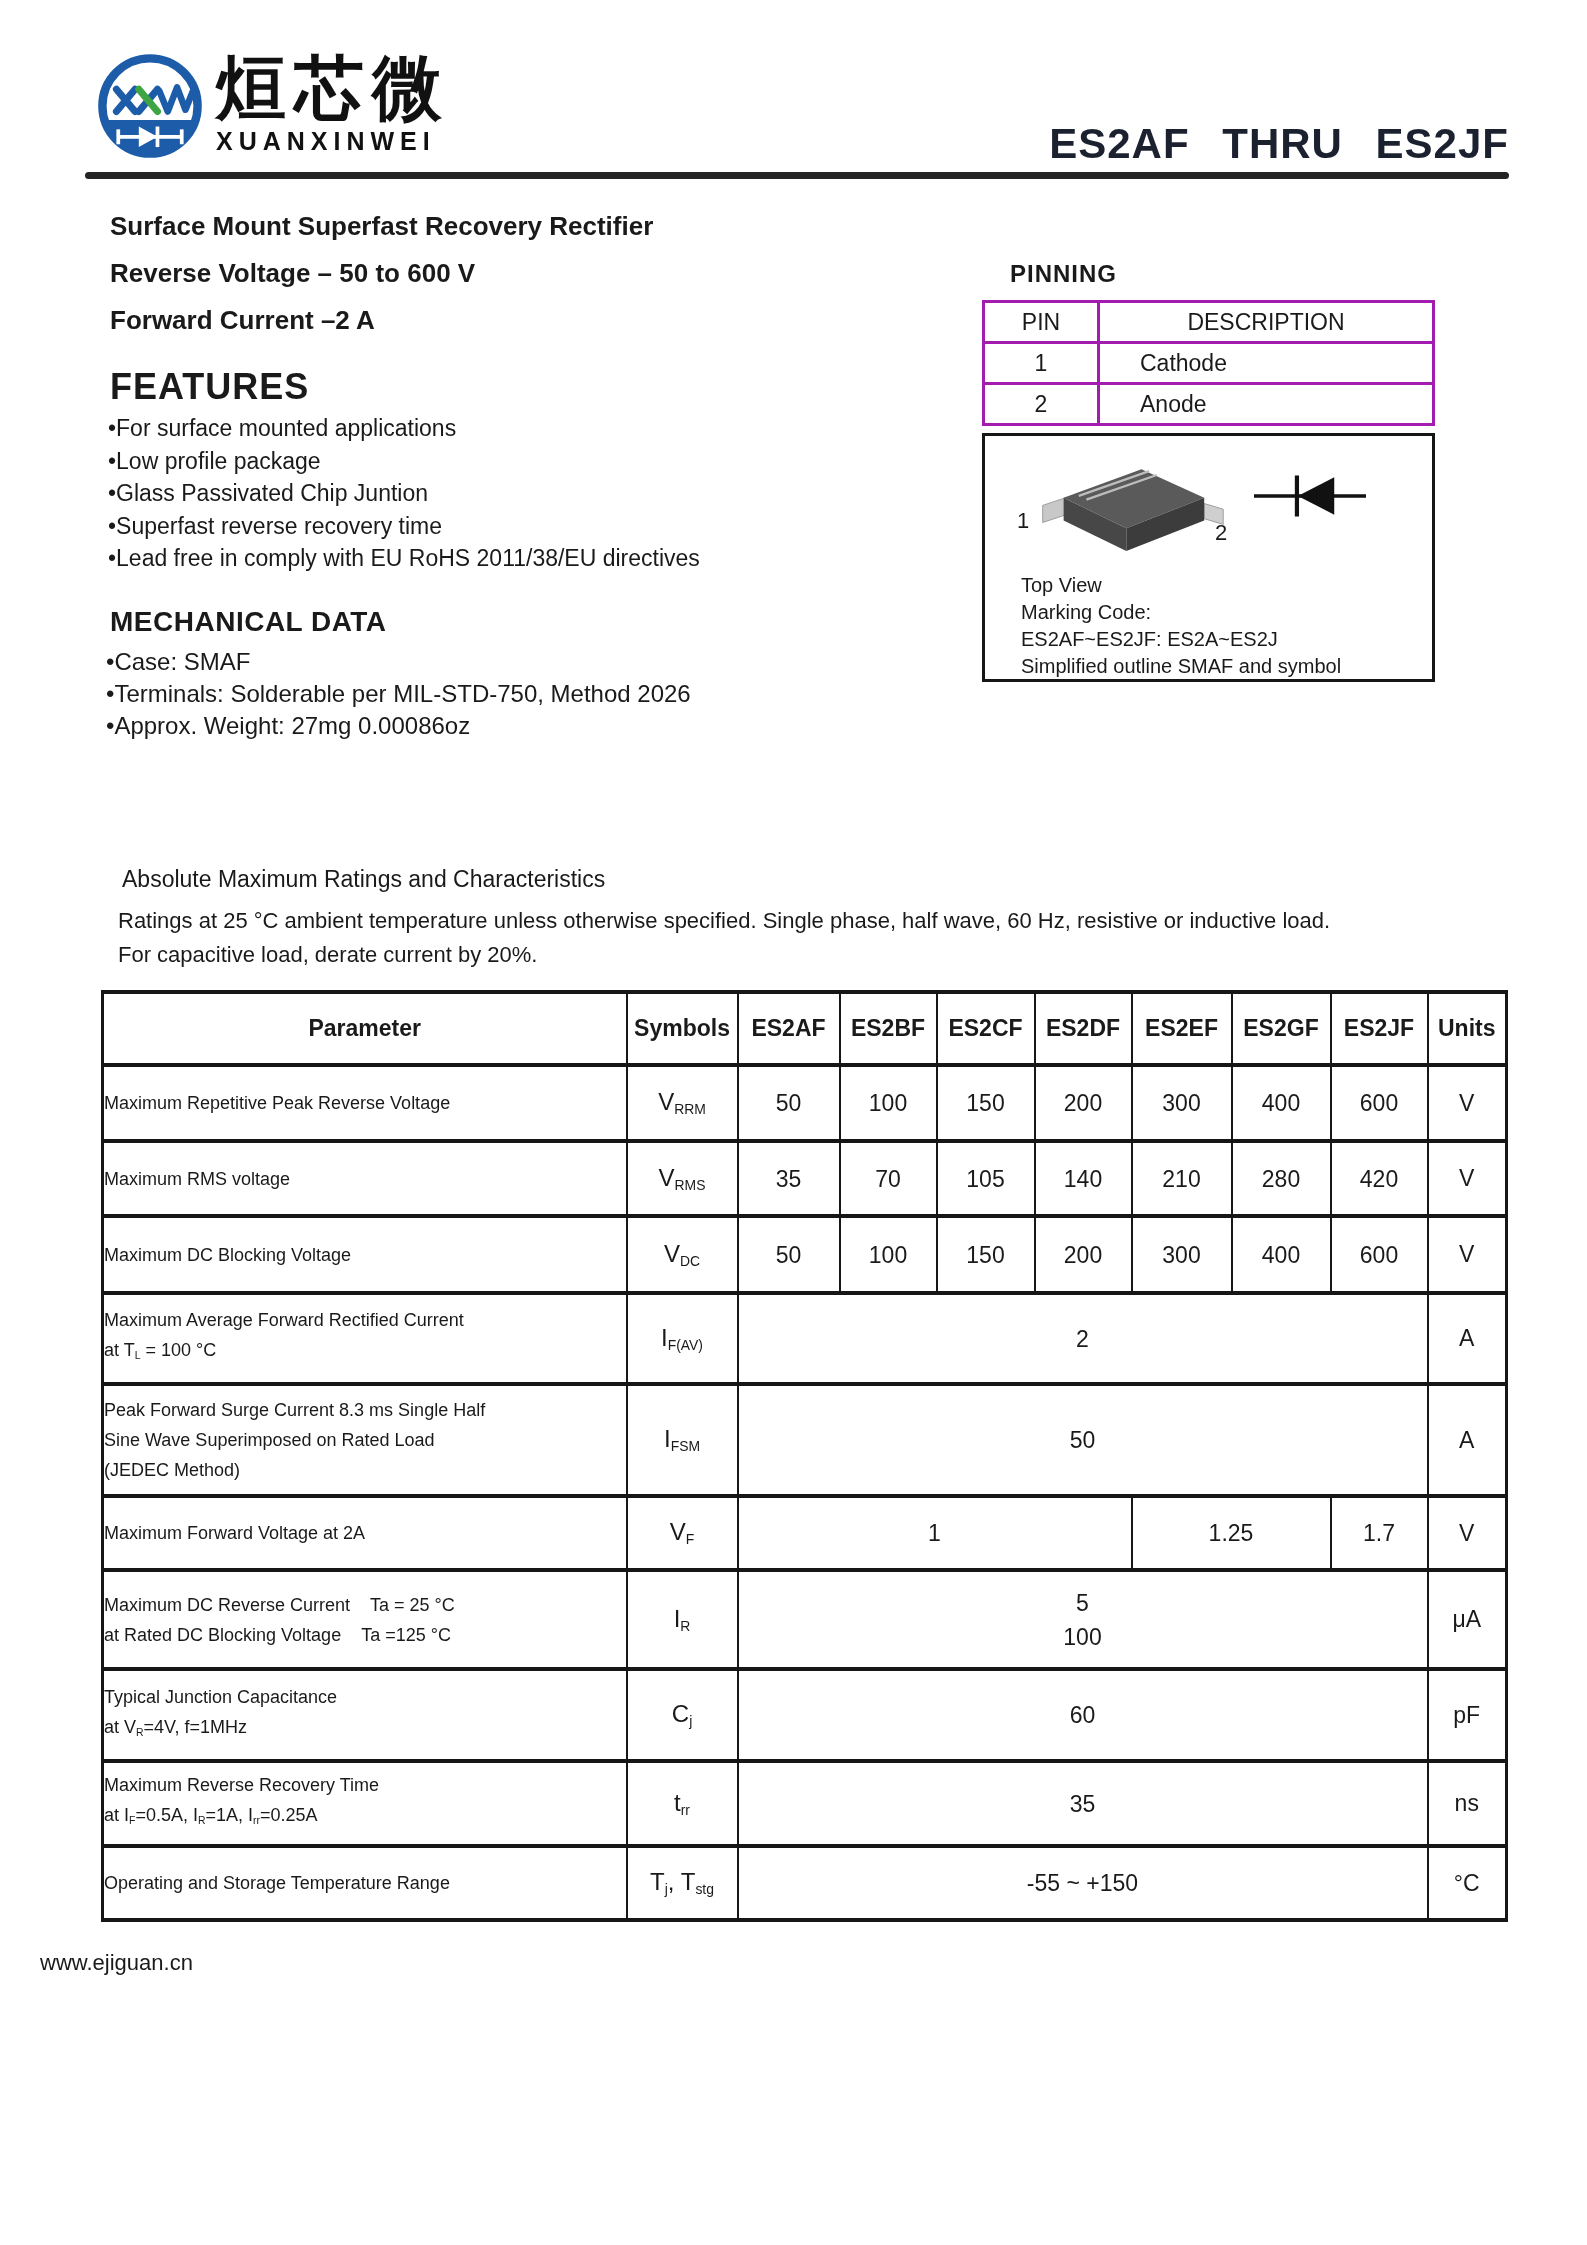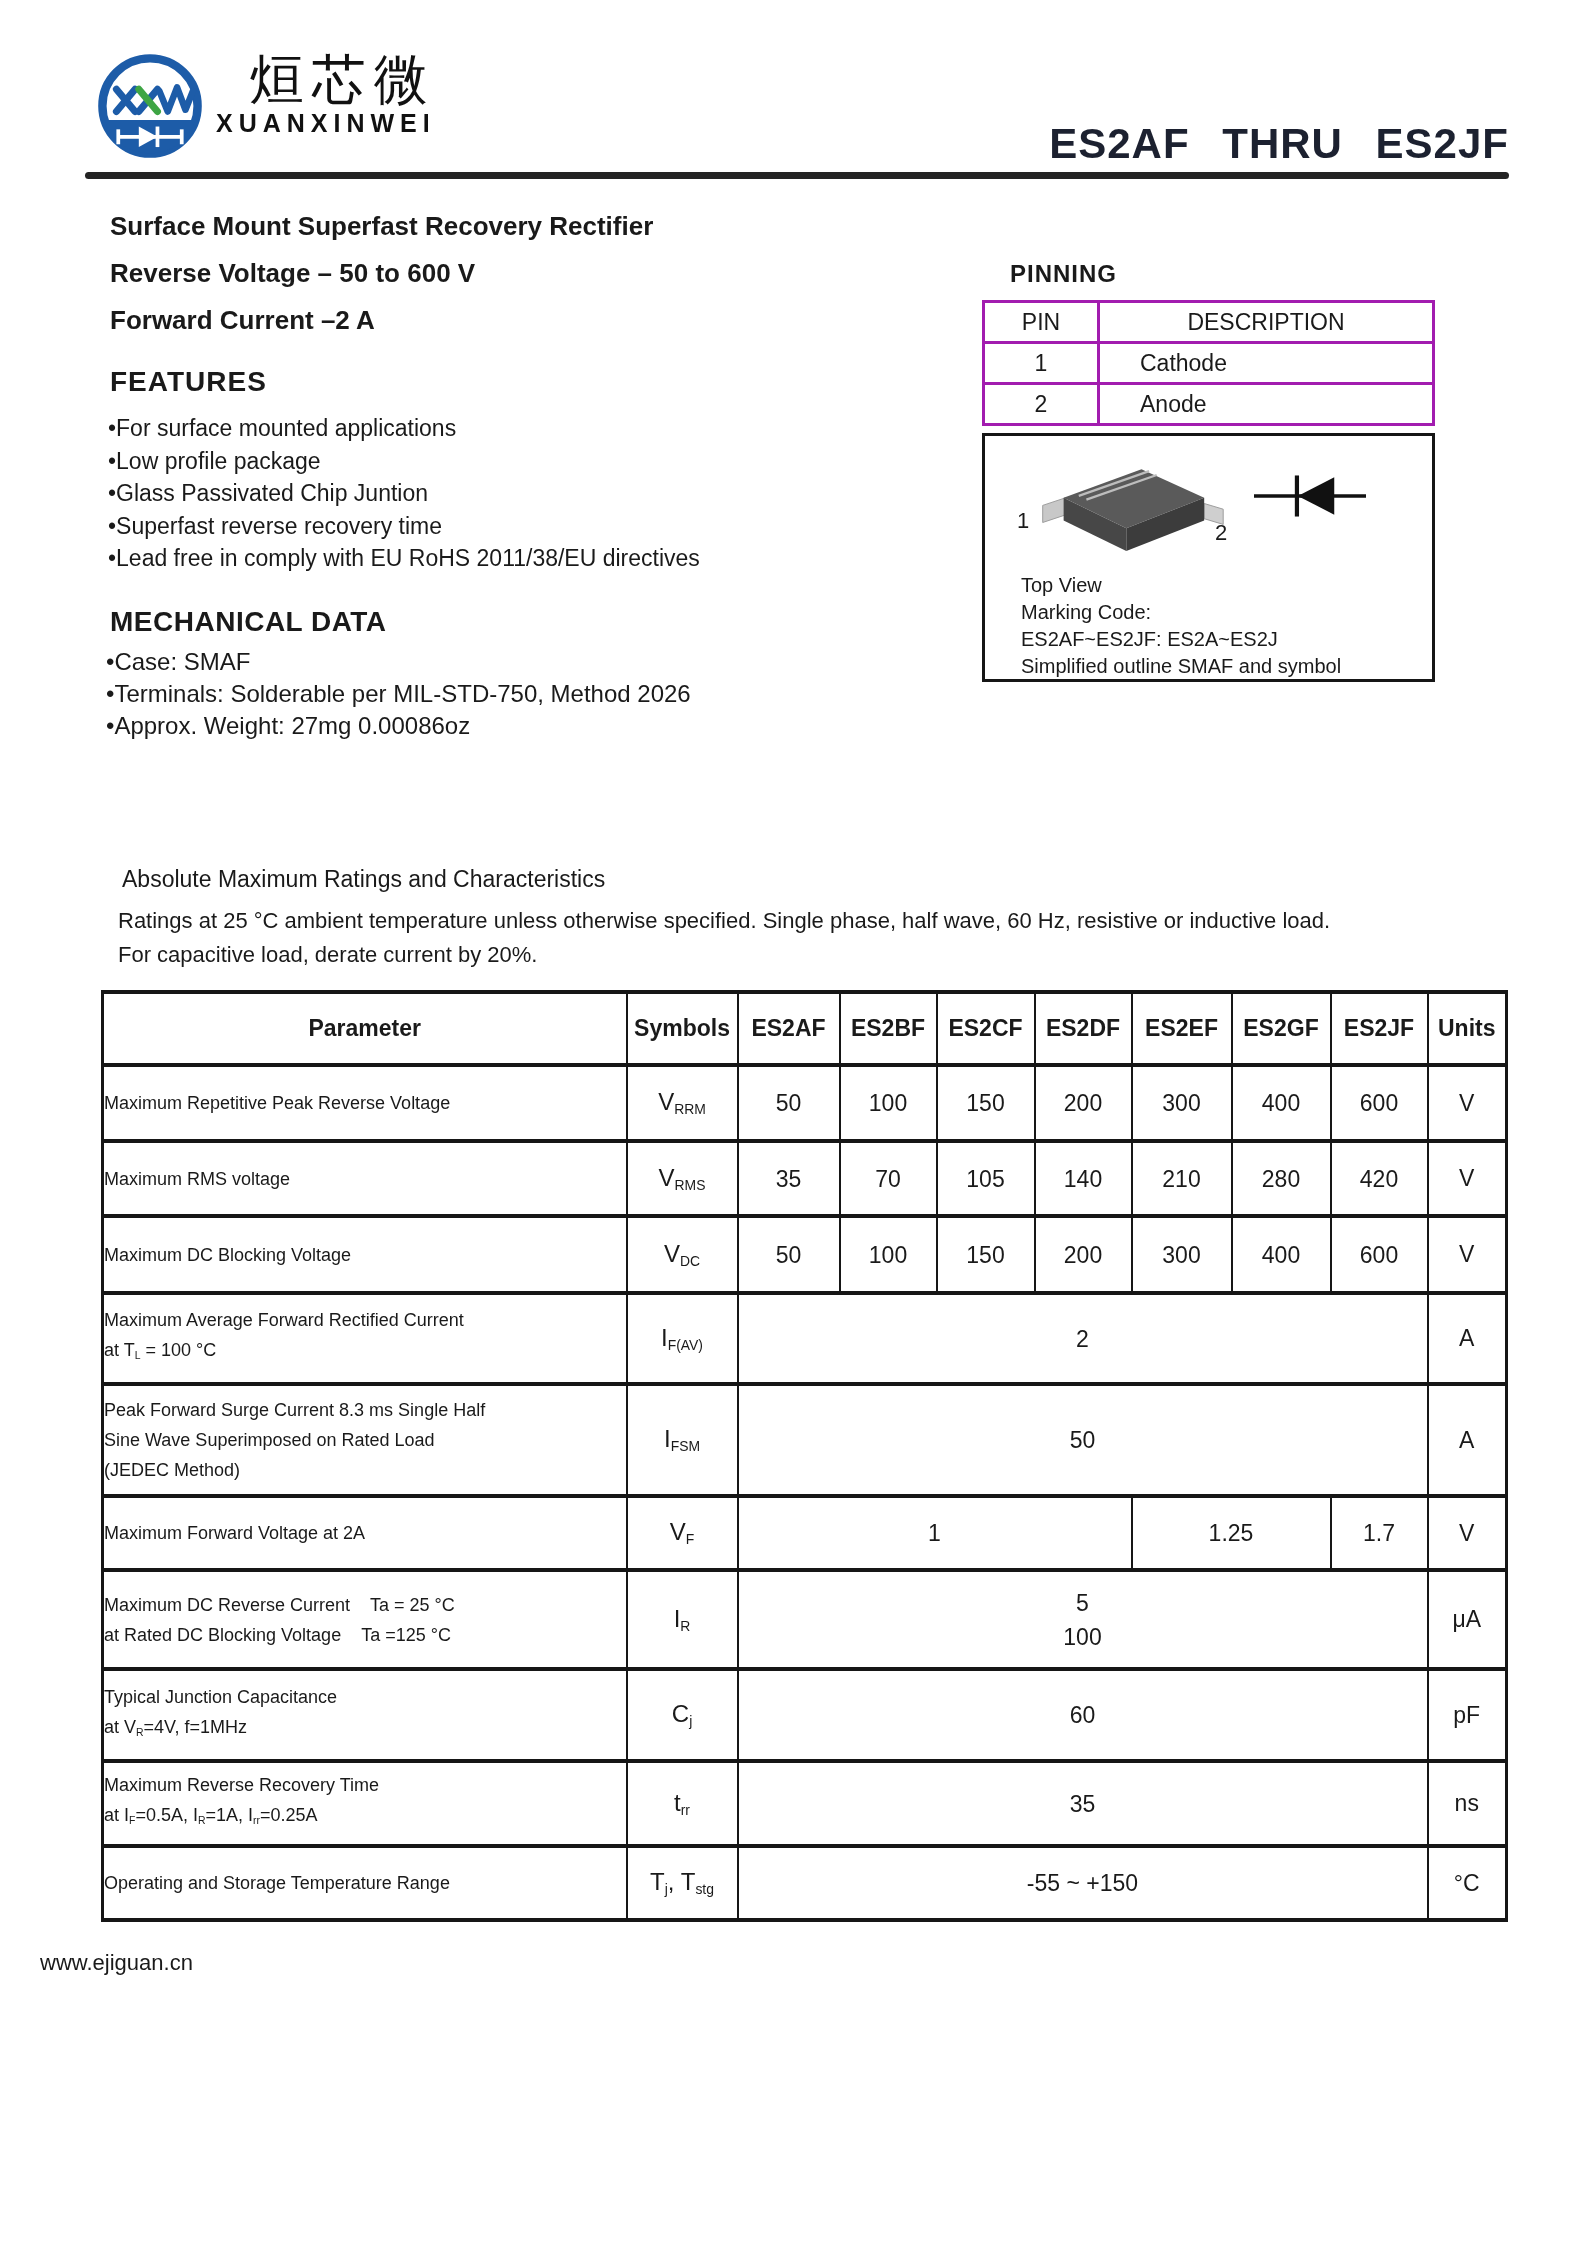"烜芯微" .cn { font-size: 54px -> 70px; font-weight: normal -> bold }
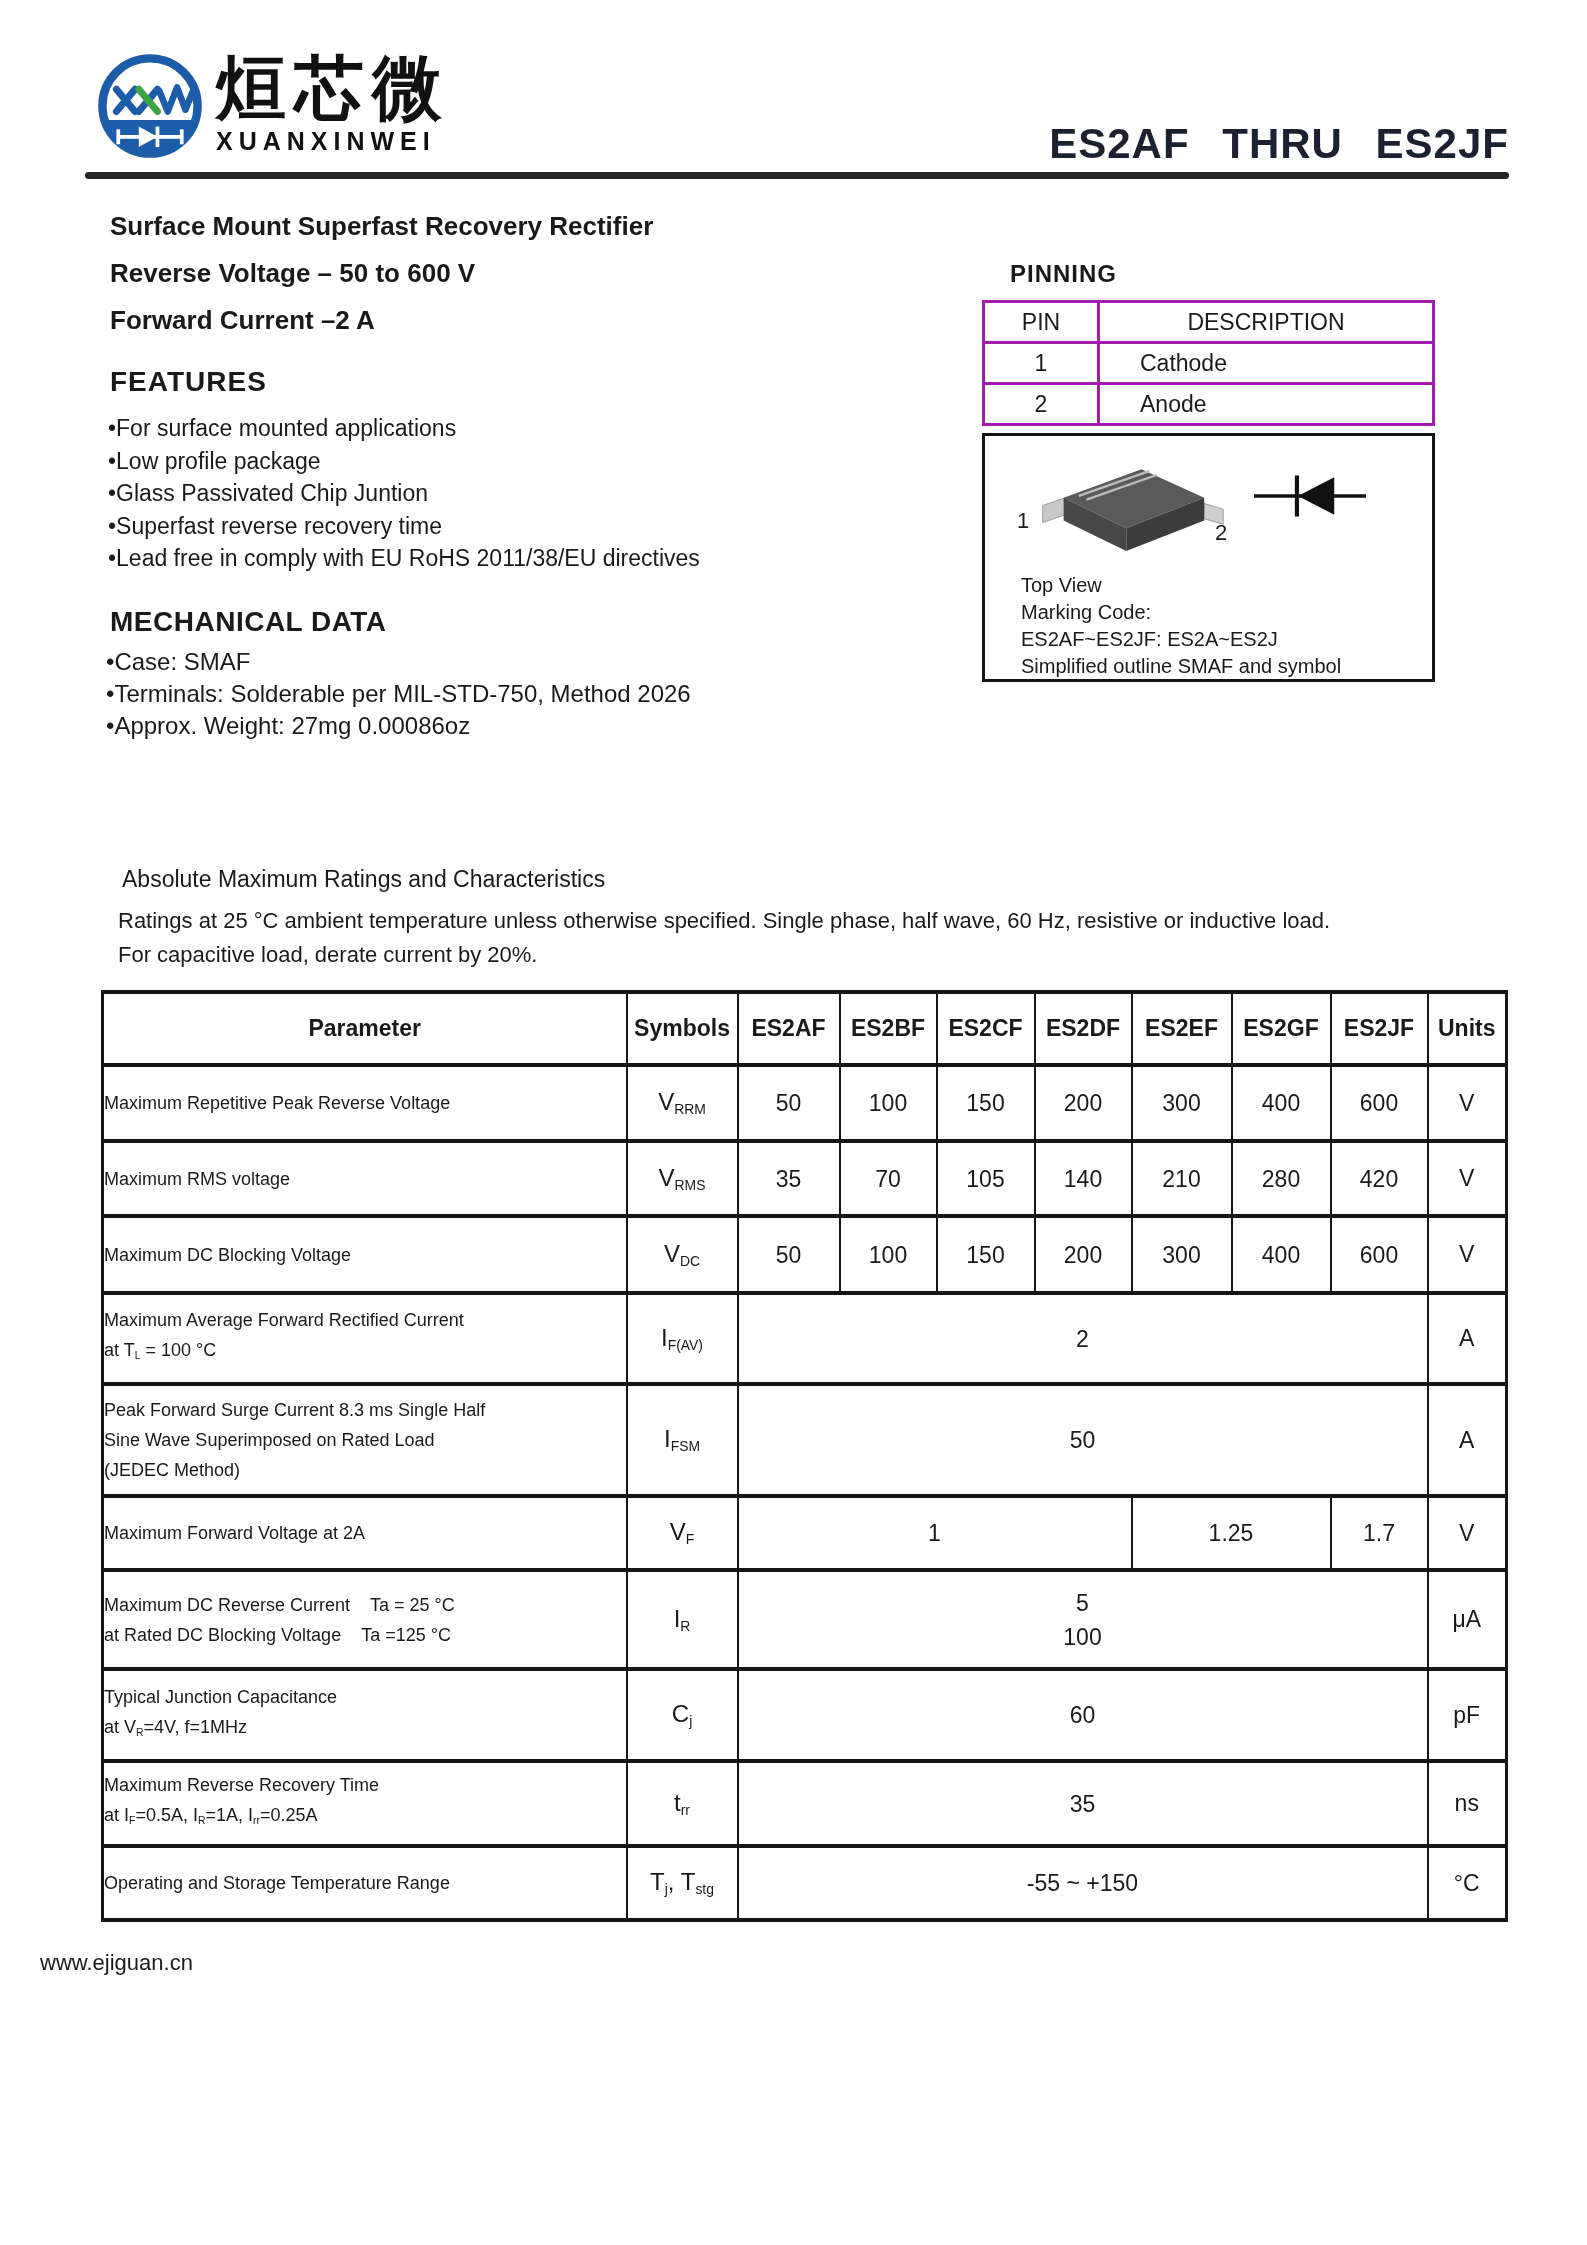"FEATURES" .features-h { font-size: 28px -> 36px }
